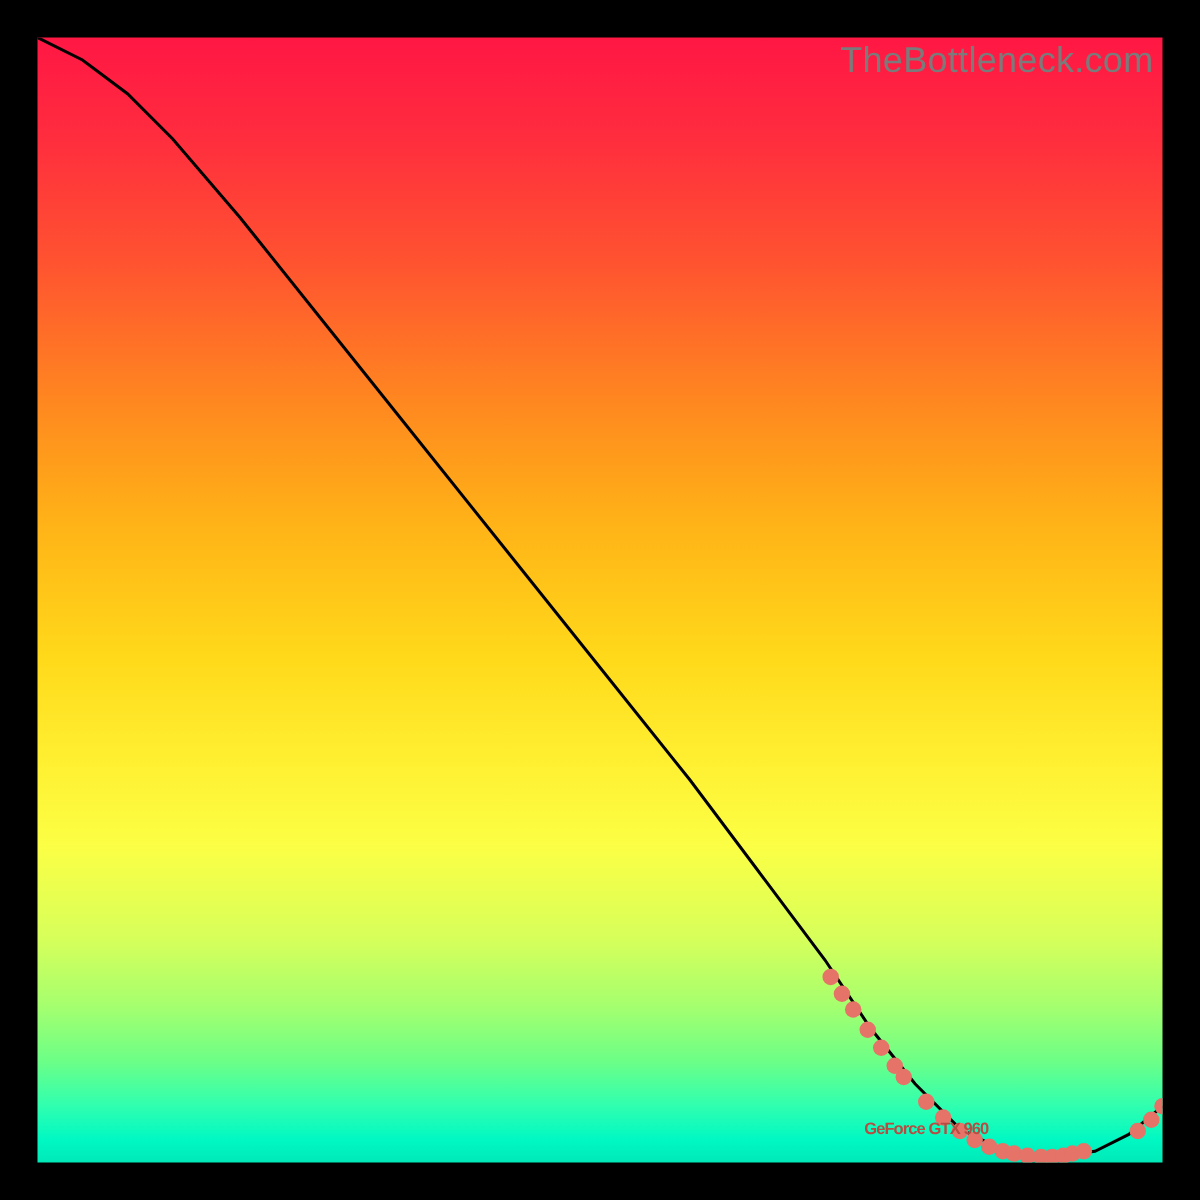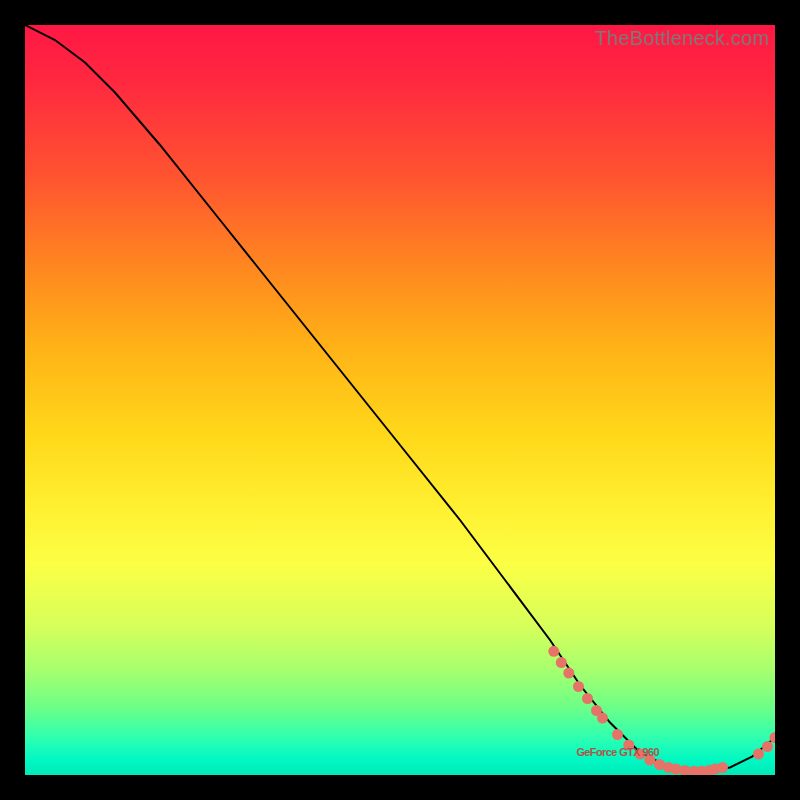"TheBottleneck.com" .watermark { font-size: 20px -> 24px }
